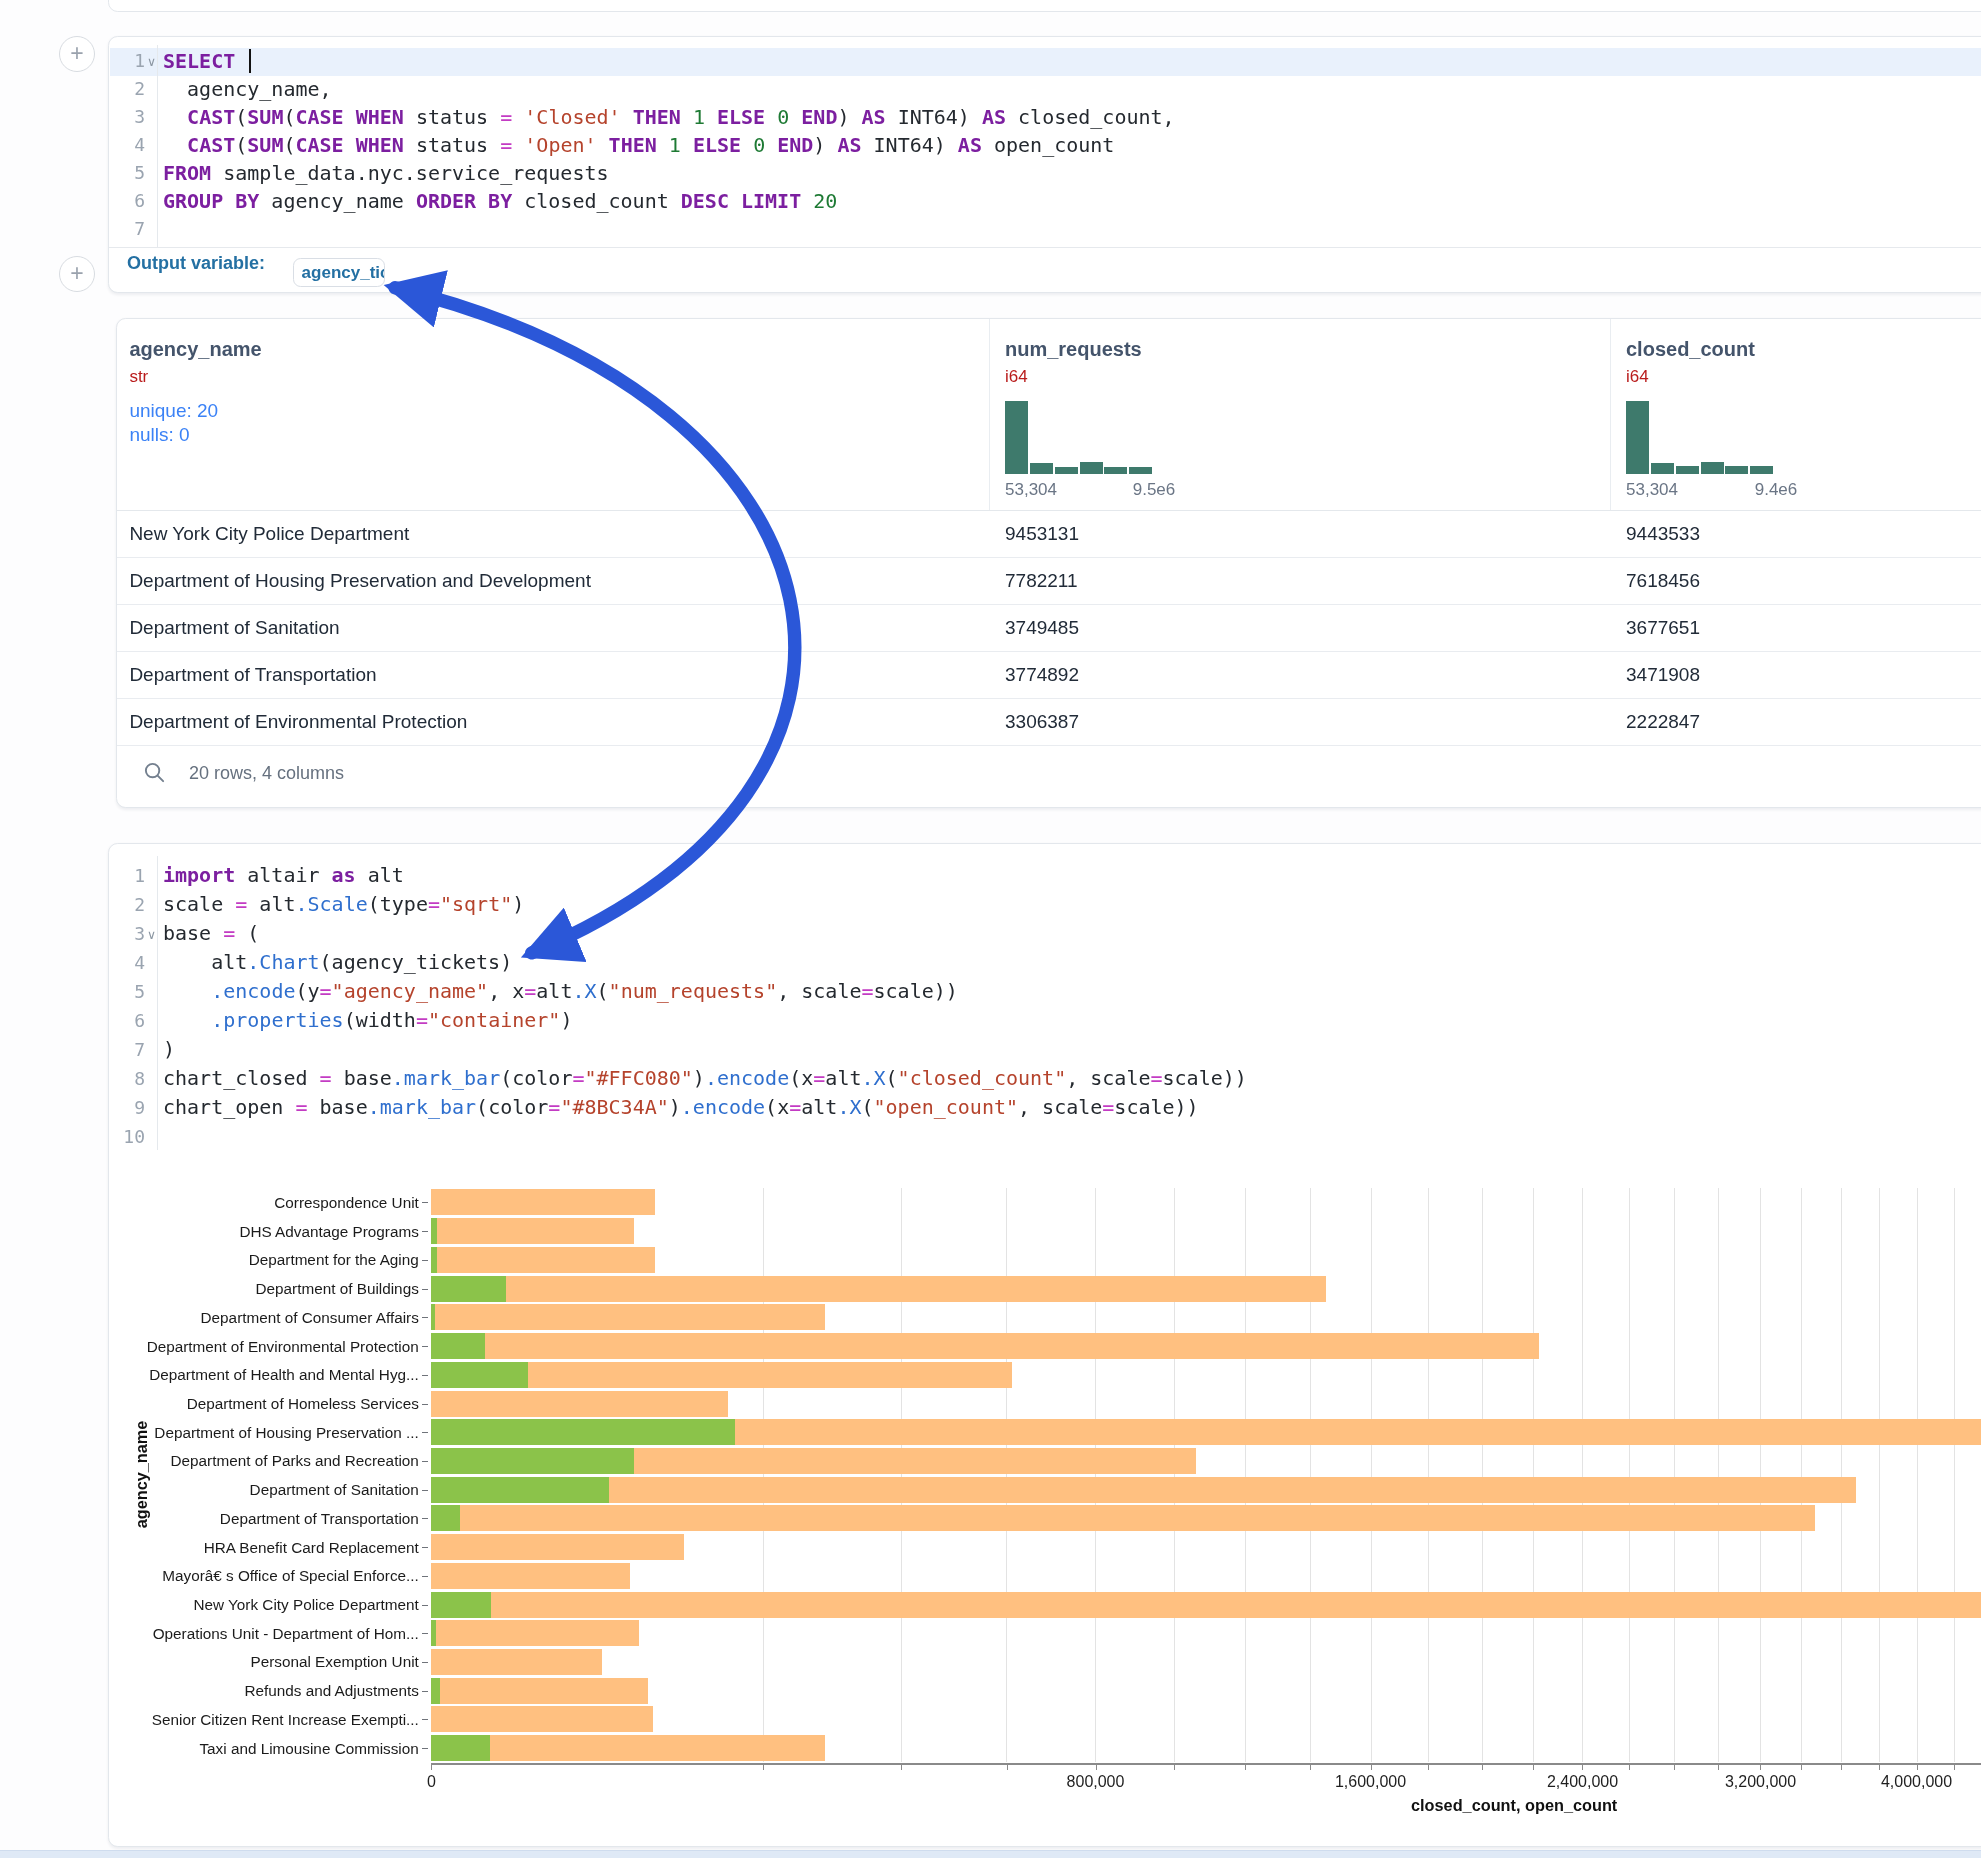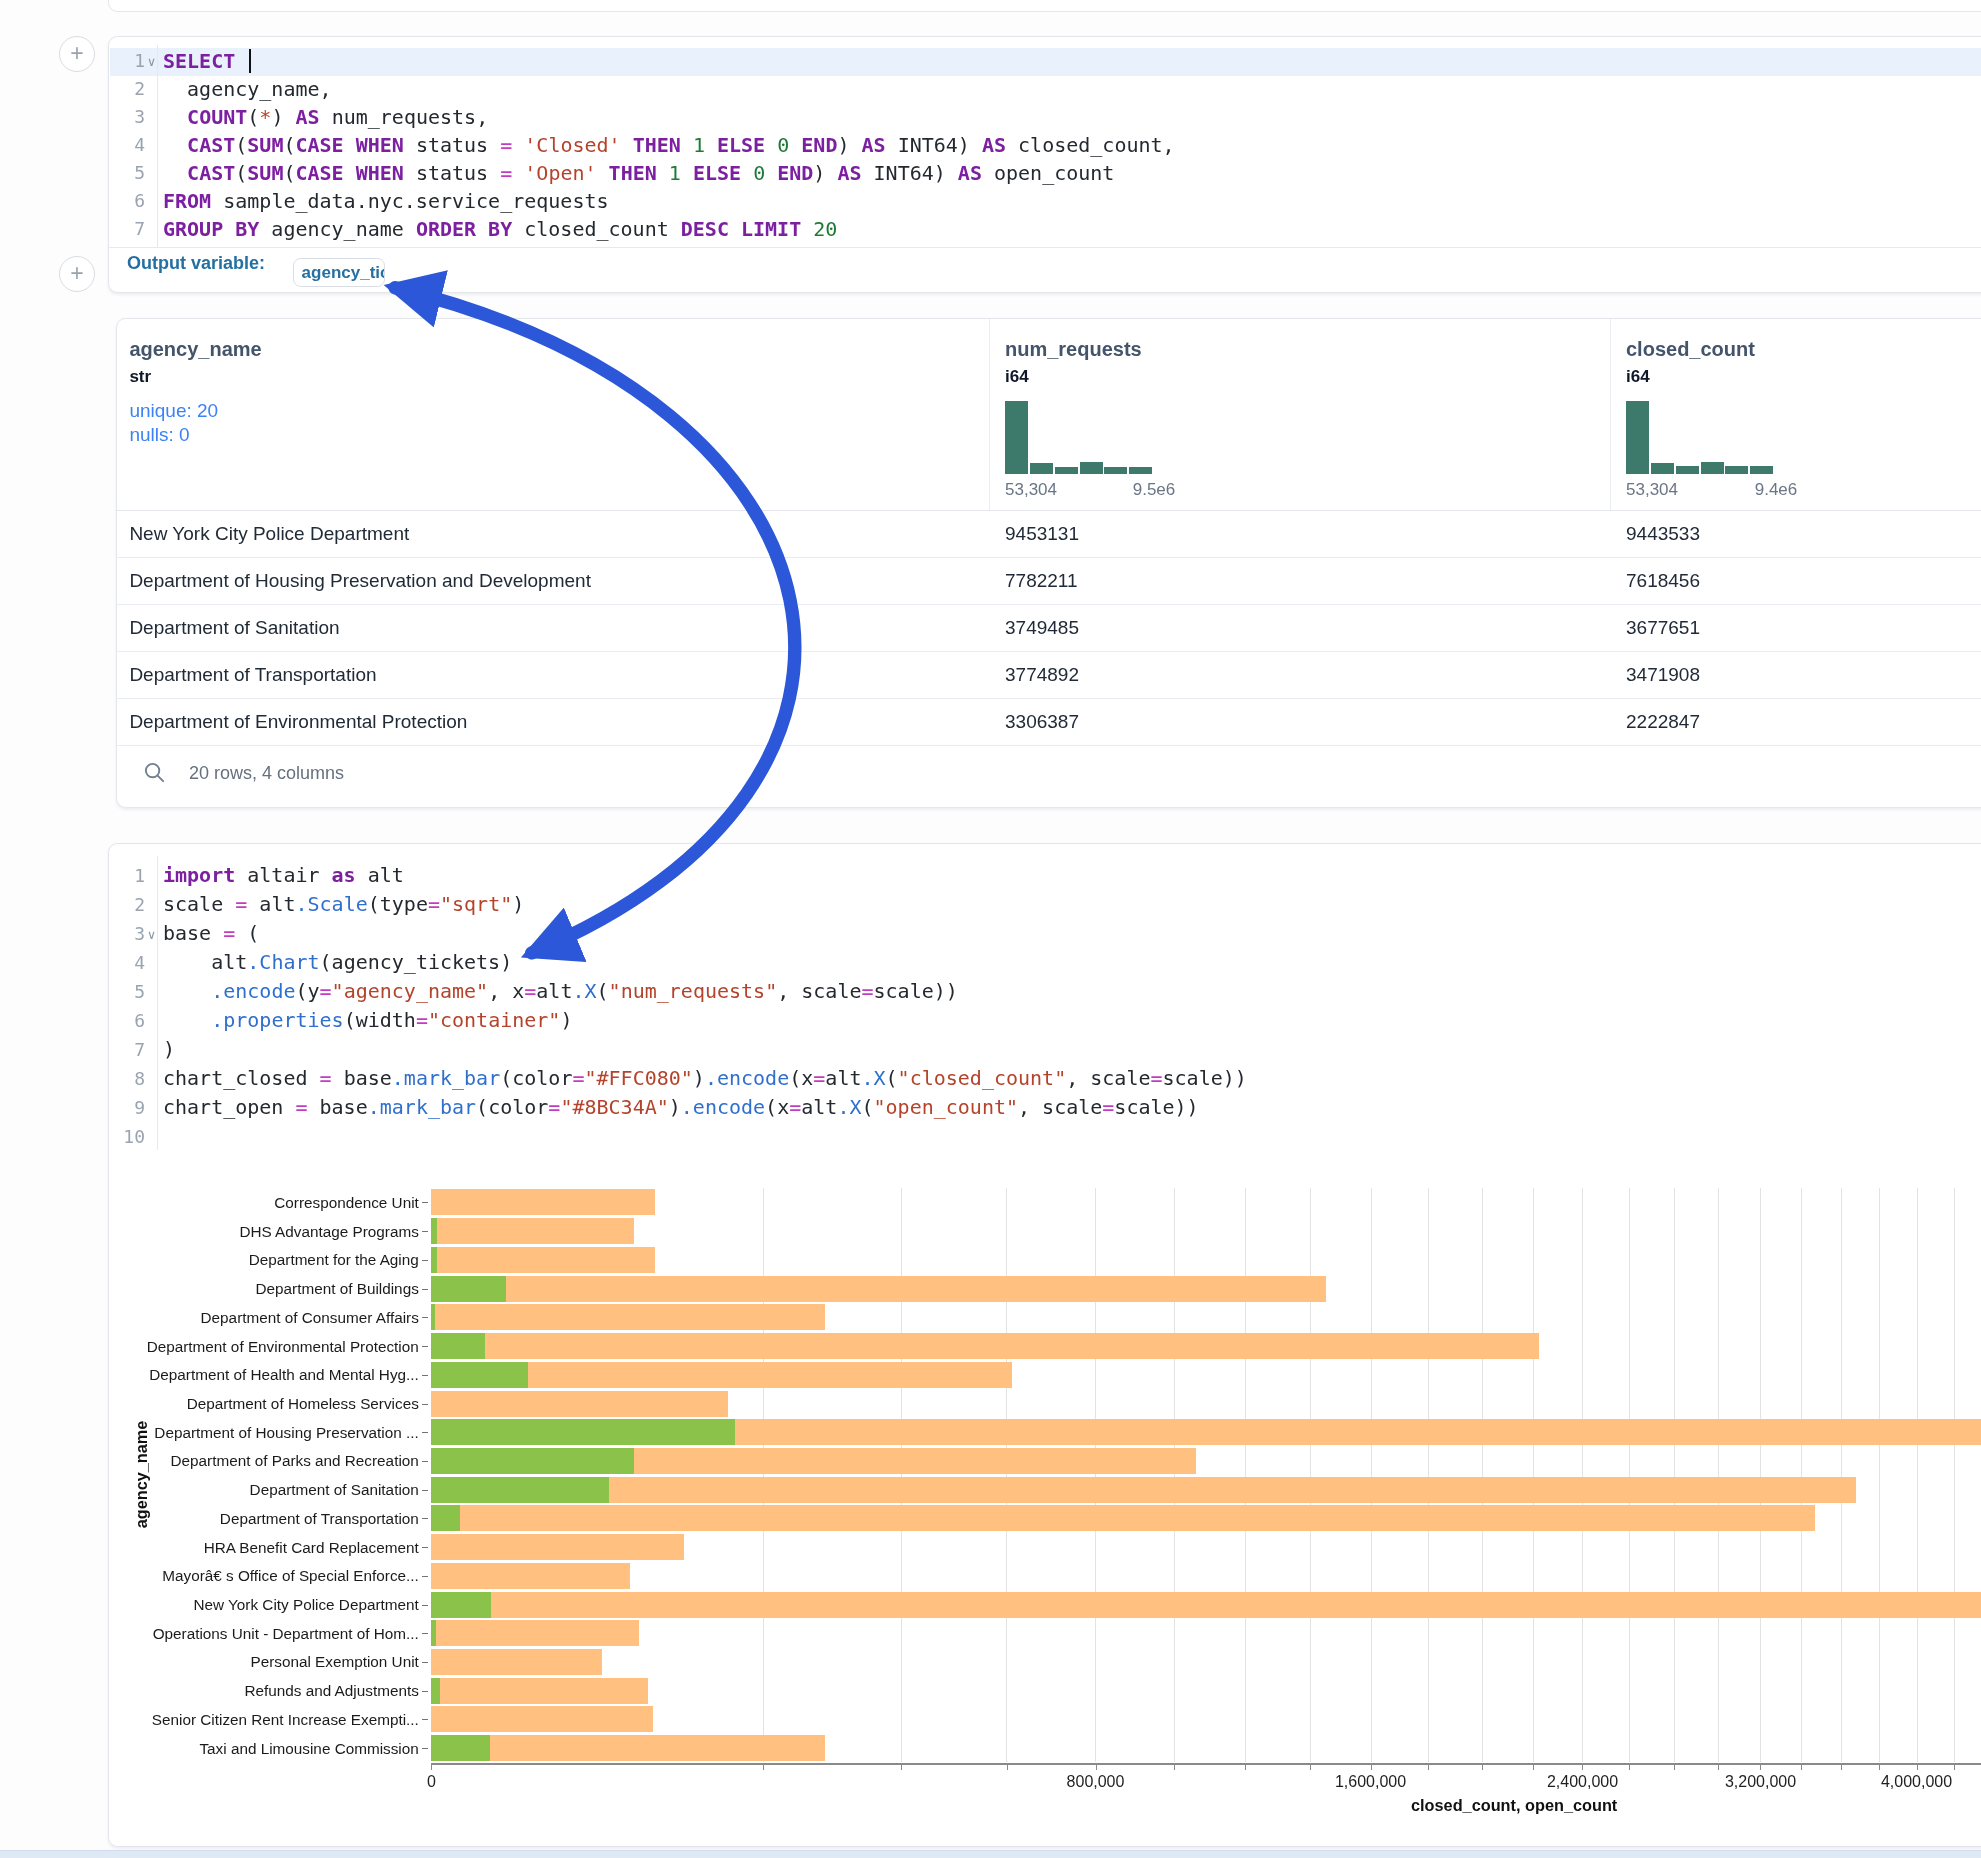"COUNT(*) AS num_requests," div.code-line { html: <div><span> </span><span>COUNT</span><span>(</span><span>*</span><span>) </span><span>AS</span><span> num_requests,</span></div> -> none }
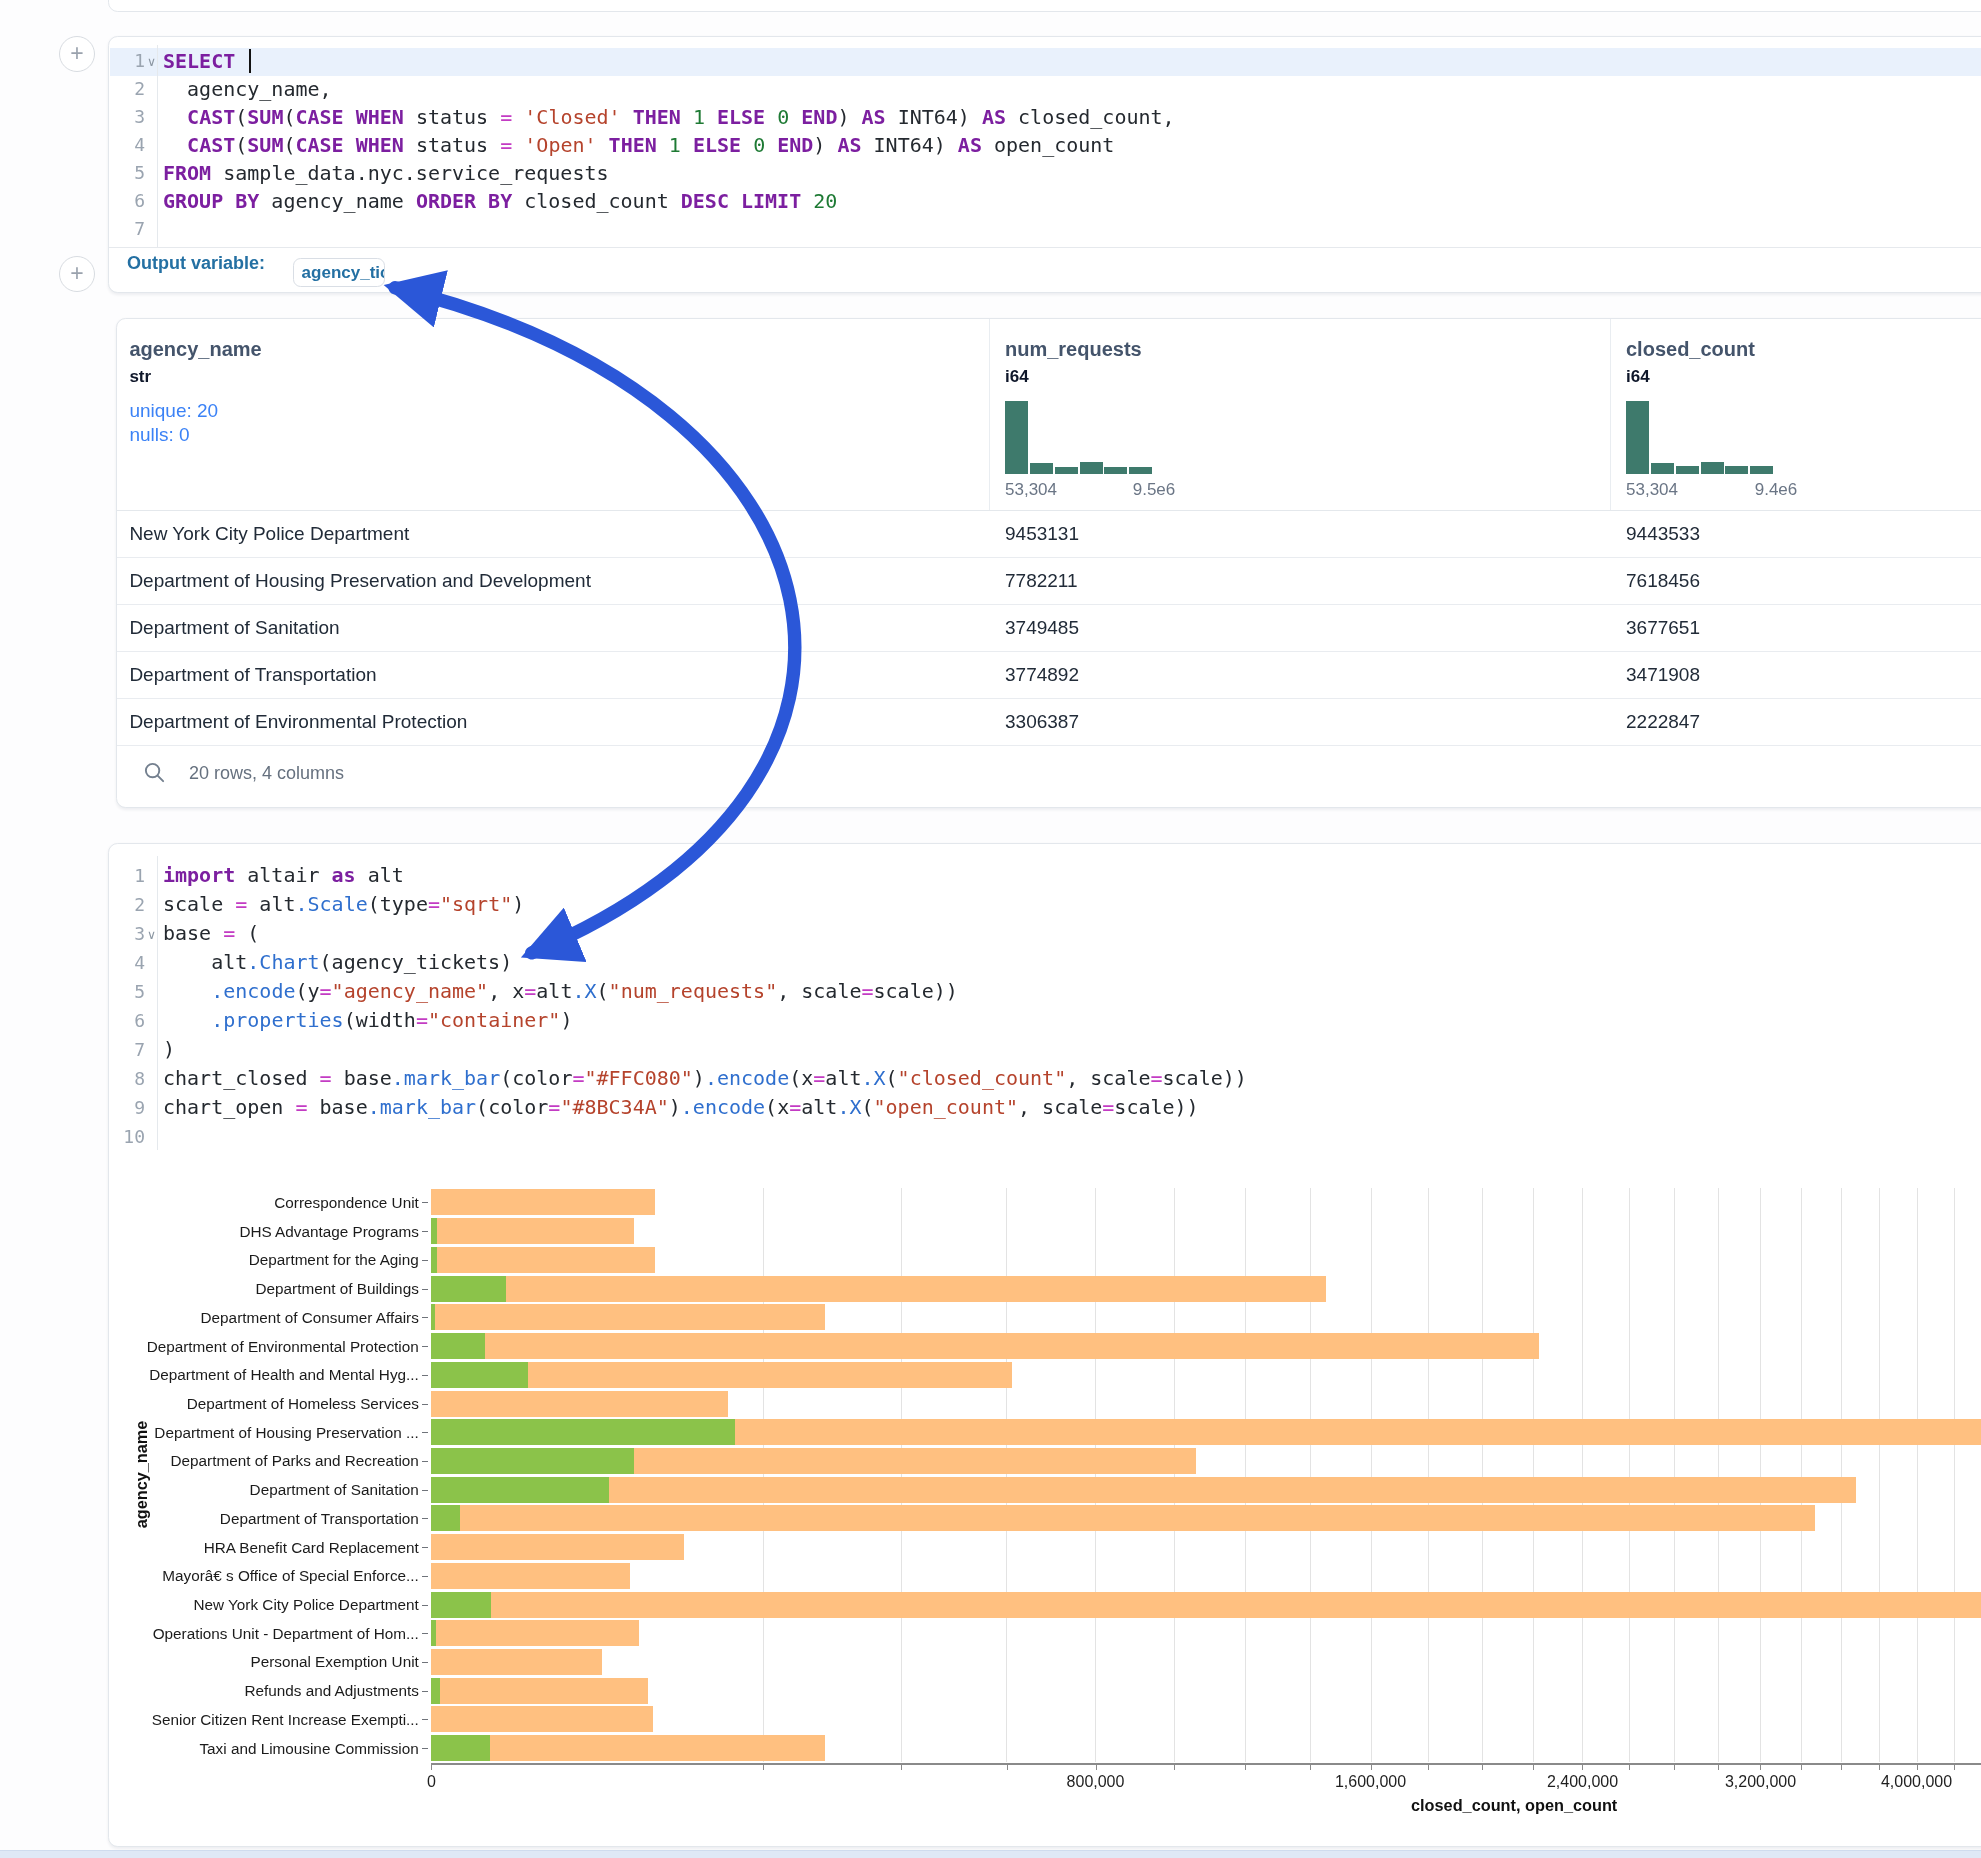"str" .col-type { color: #0f172a -> #b91c1c; font-weight: bold -> none }
